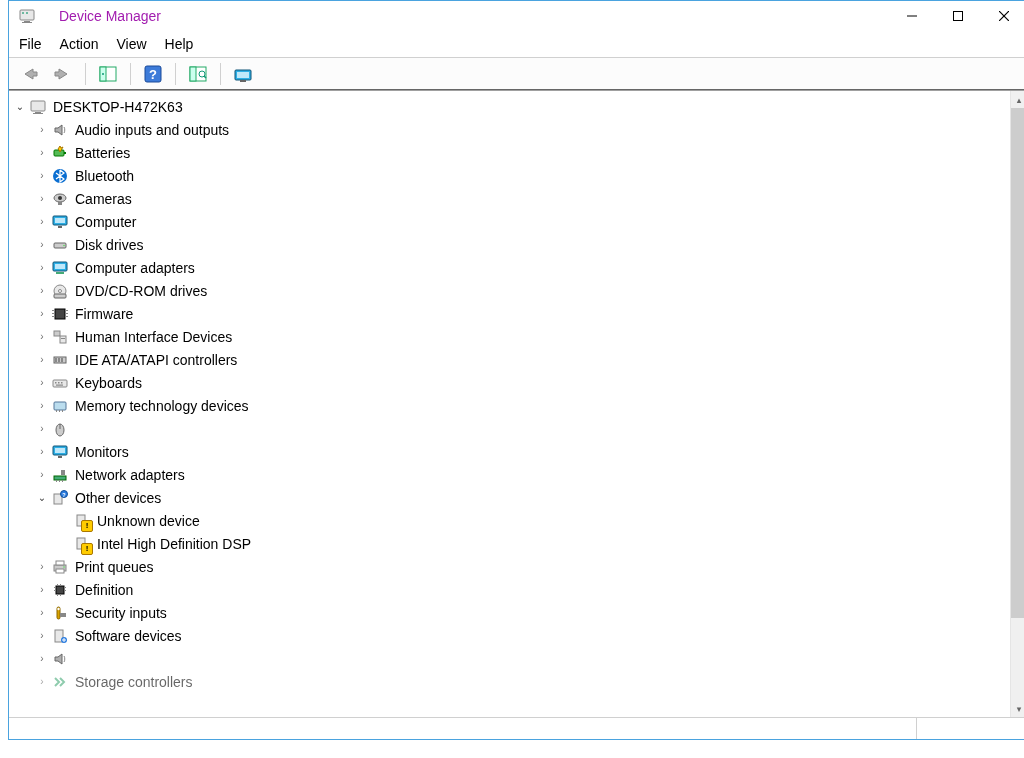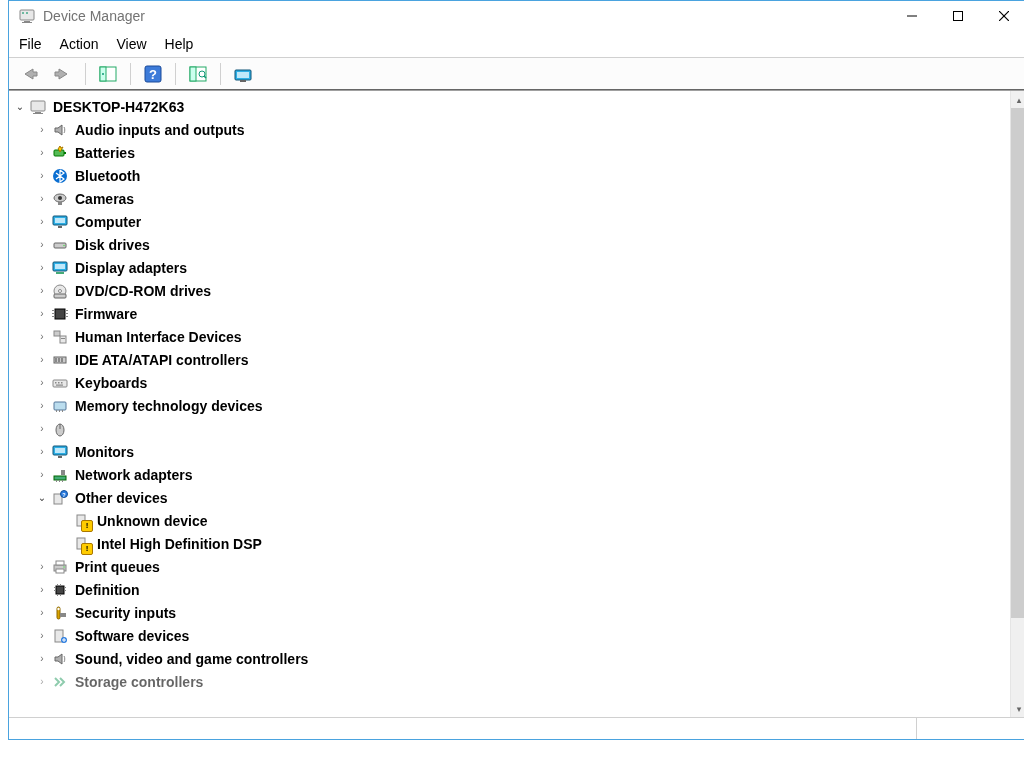"Device Manager" .titlebar .title { color: #737373 -> #a21caf; margin-left: none -> 16px }
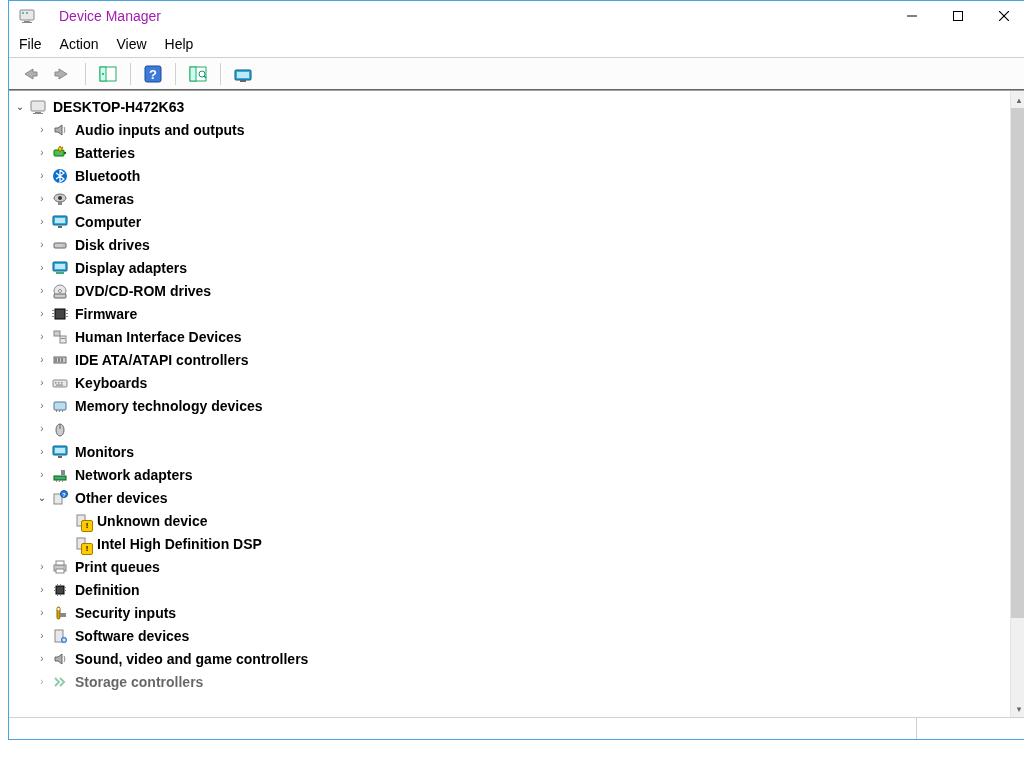"DESKTOP-H472K63" .label { font-weight: bold -> none }
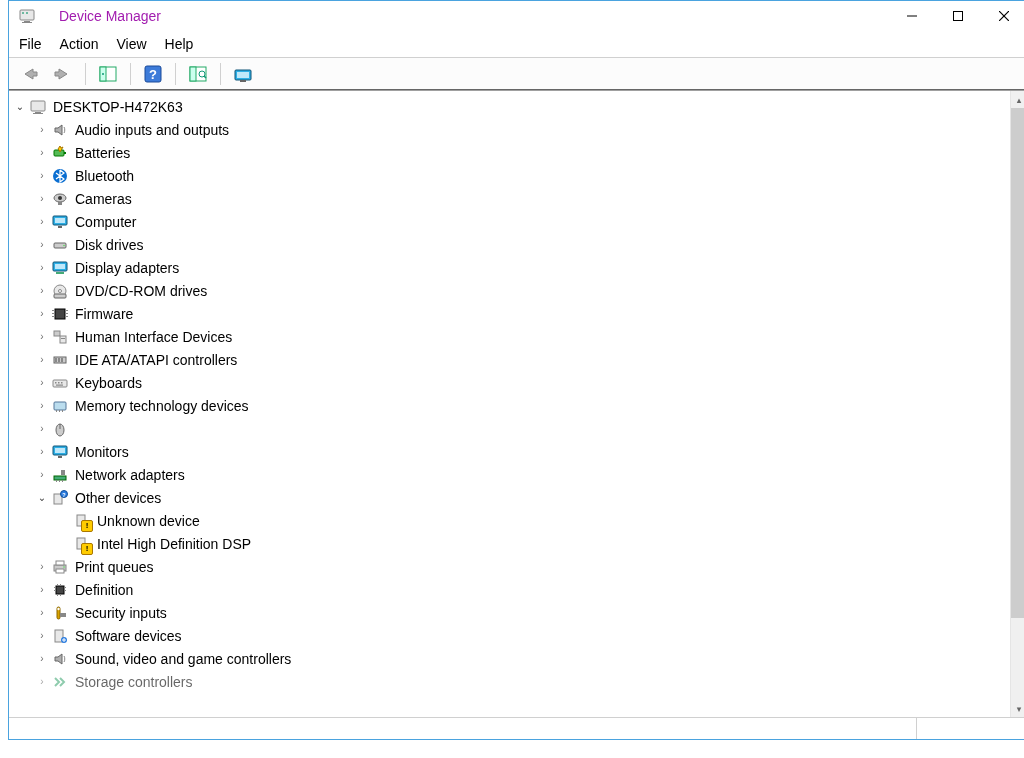"Display adapters" span.label { text: Display -> Computer }
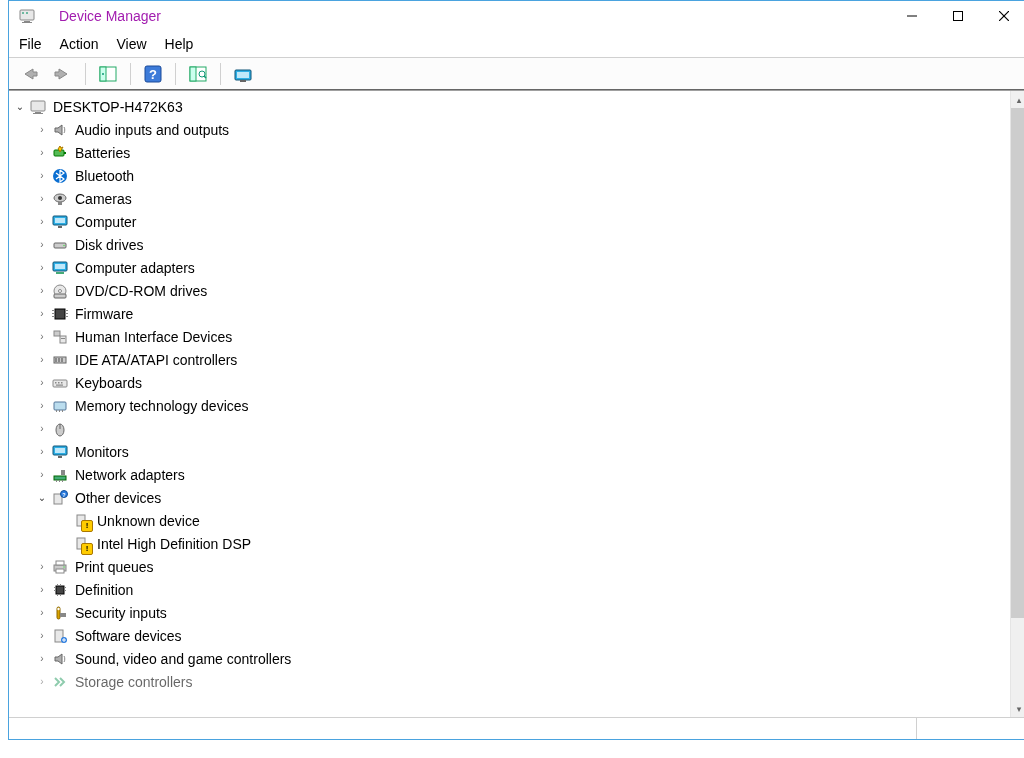"Sound, video and game controllers" span.label { html: <span>Sound, video and game controllers</span> -> none }
